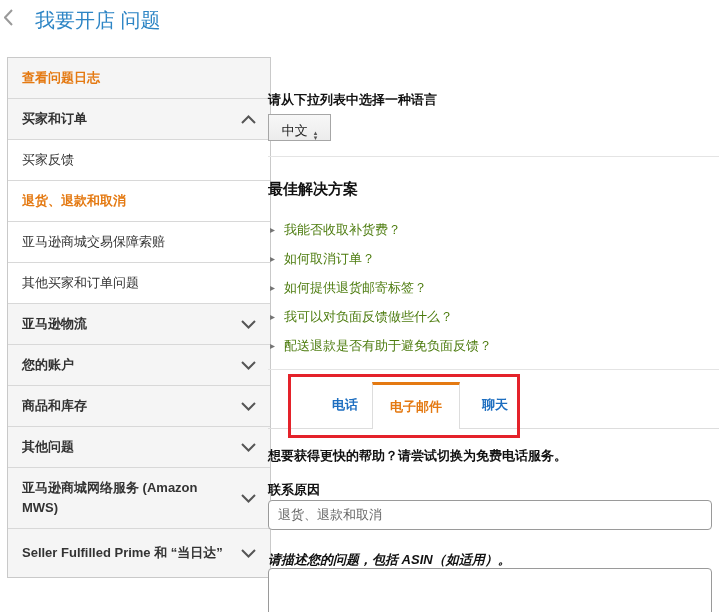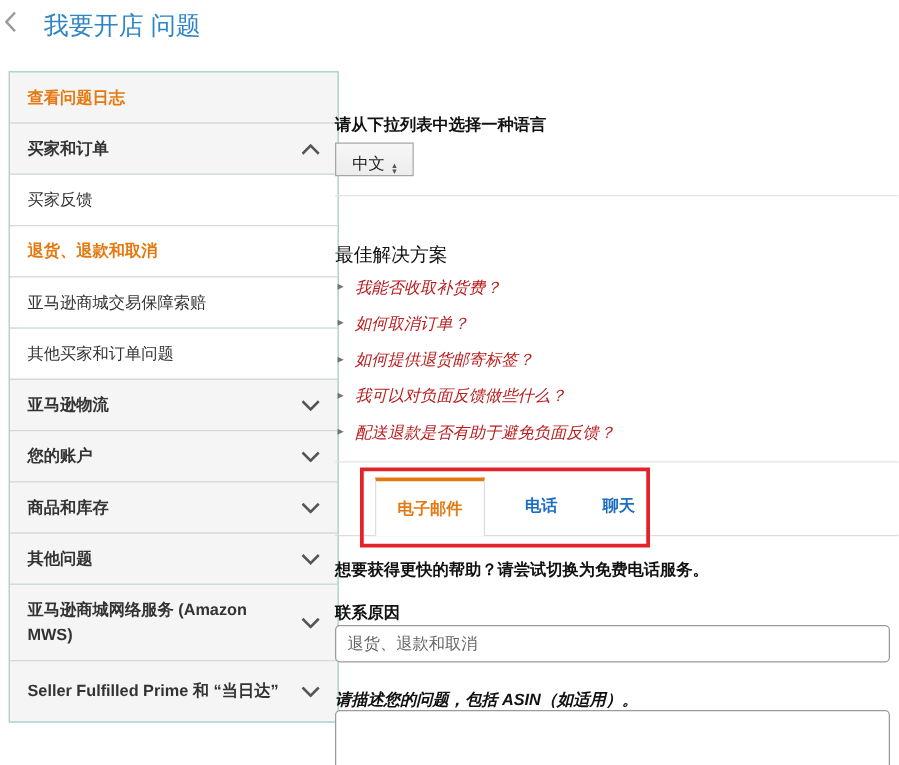"最佳解决方案" .best-heading { font-weight: normal -> bold; top: 110px -> 95px }
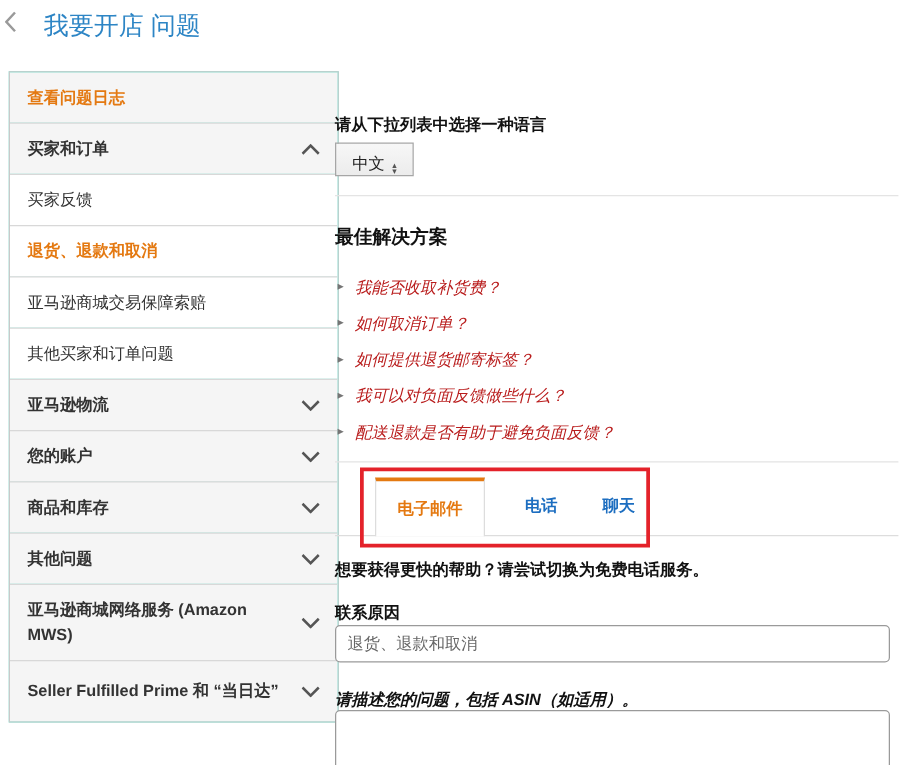"我能否收取补货费？" .faq-link { color: #b91c1c -> #4d7c0f; font-style: italic -> none }
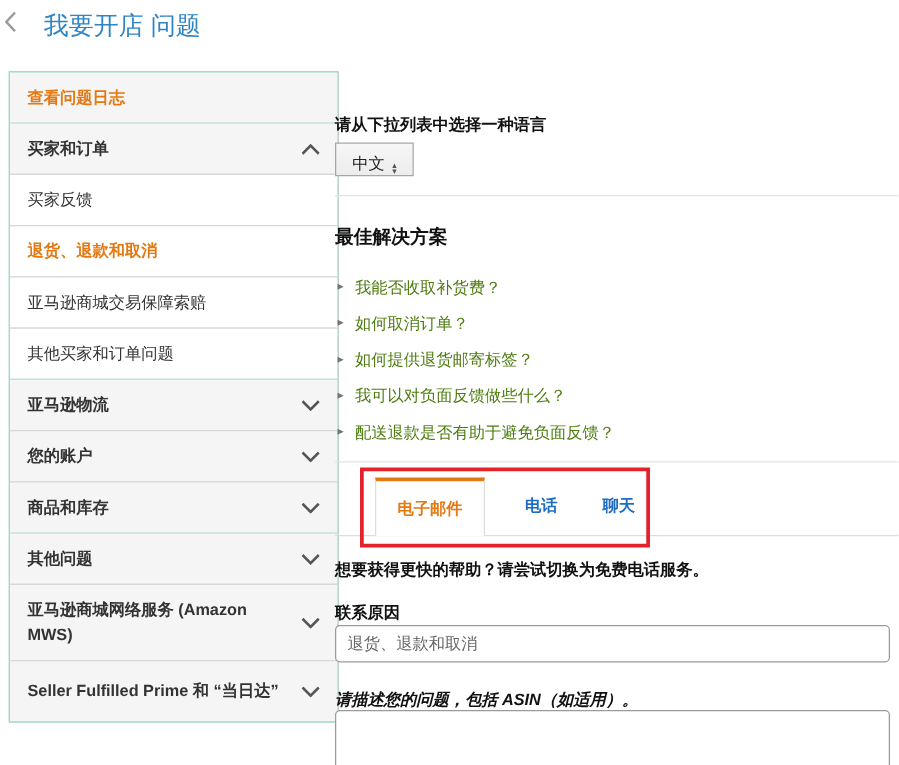"电子邮件" div.tab { order: before "电话" -> after "电话" }
